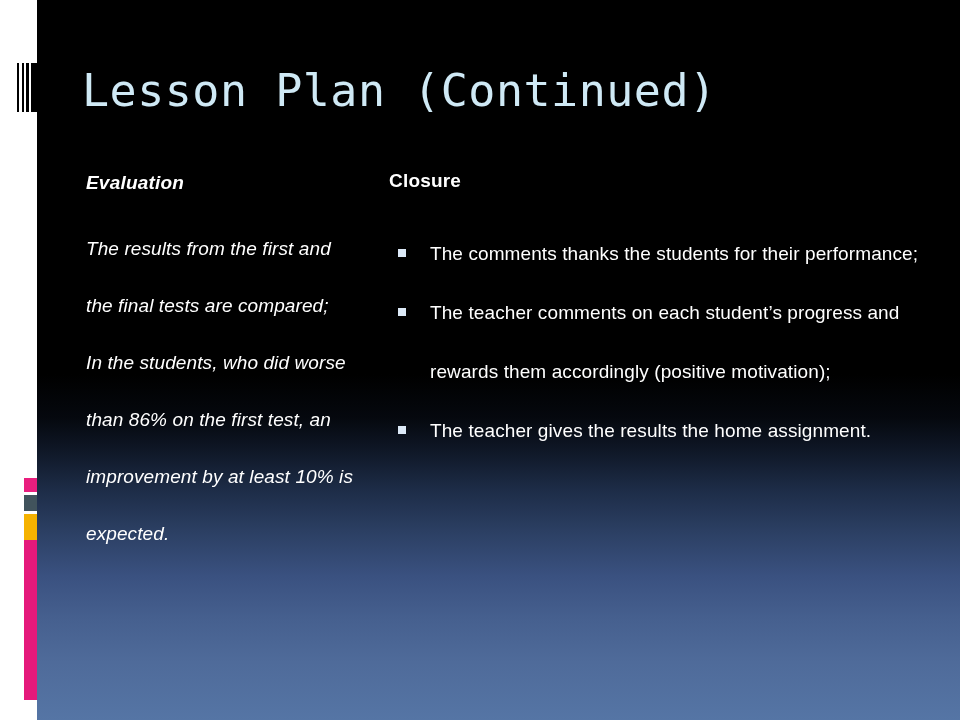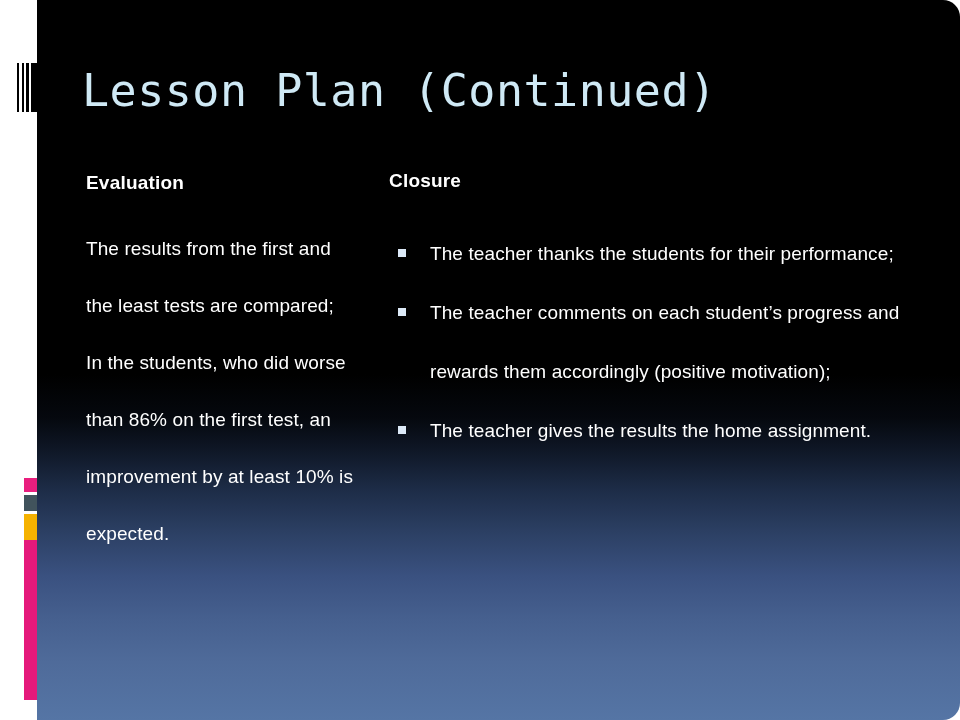"Lesson Plan (Continued)" .slide { border-radius: 17px -> none }
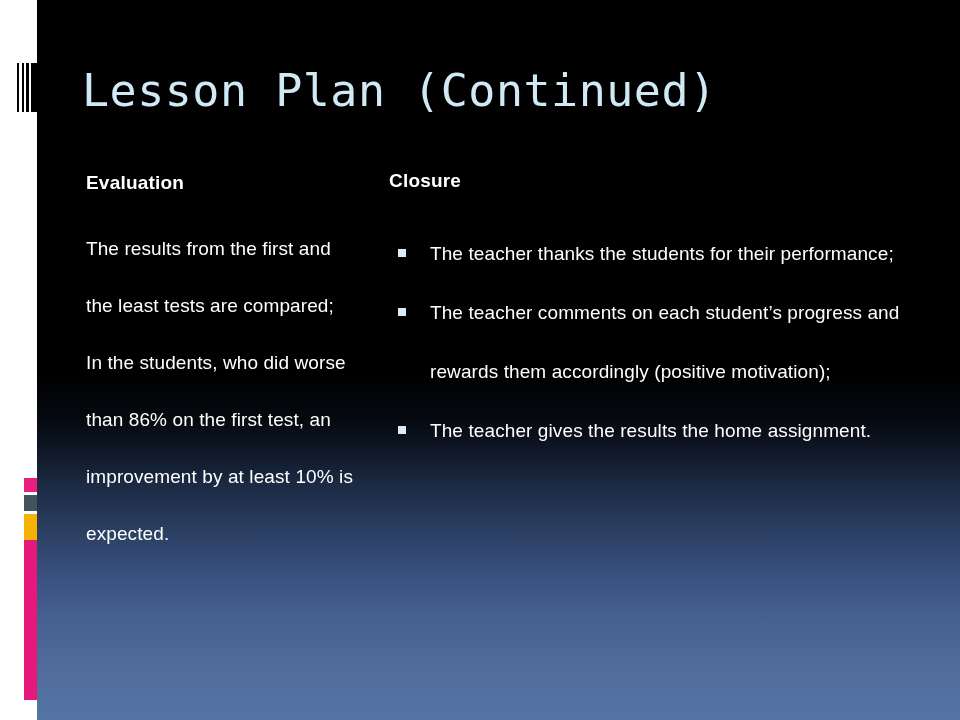"Evaluation" .col-left { font-style: none -> italic }
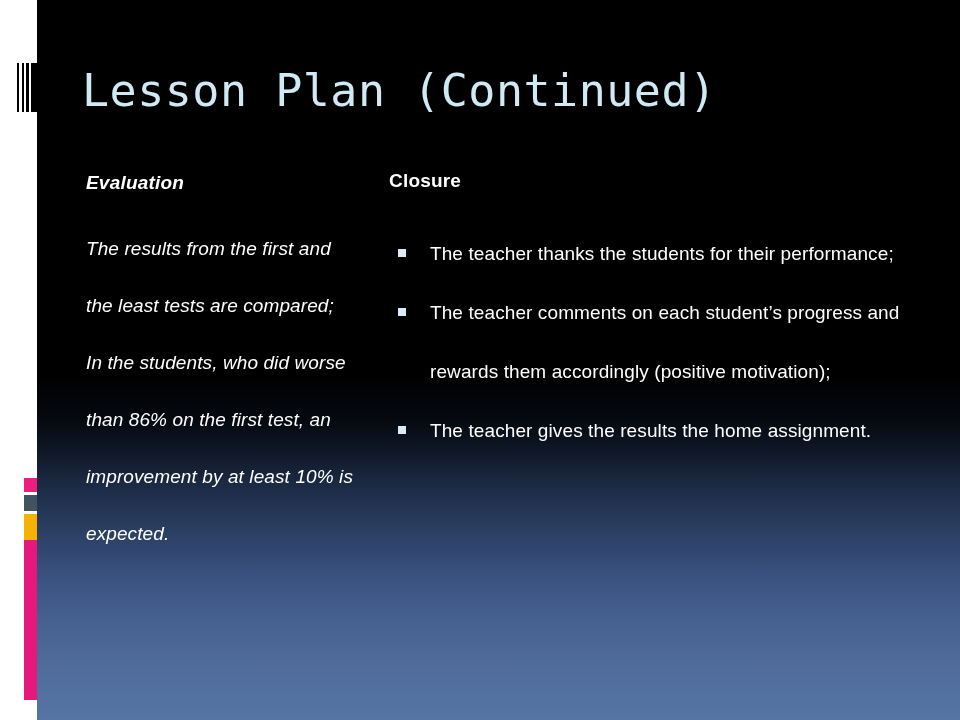"The results from the first" p.para { text: least -> final }
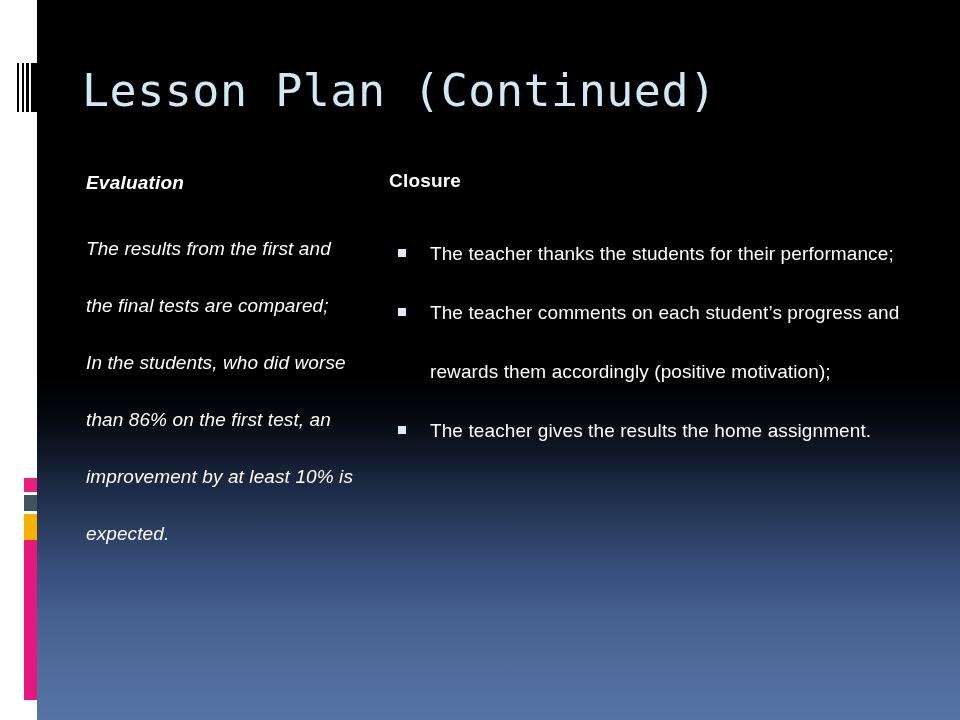"The teacher thanks the students" span { text: teacher -> comments }
